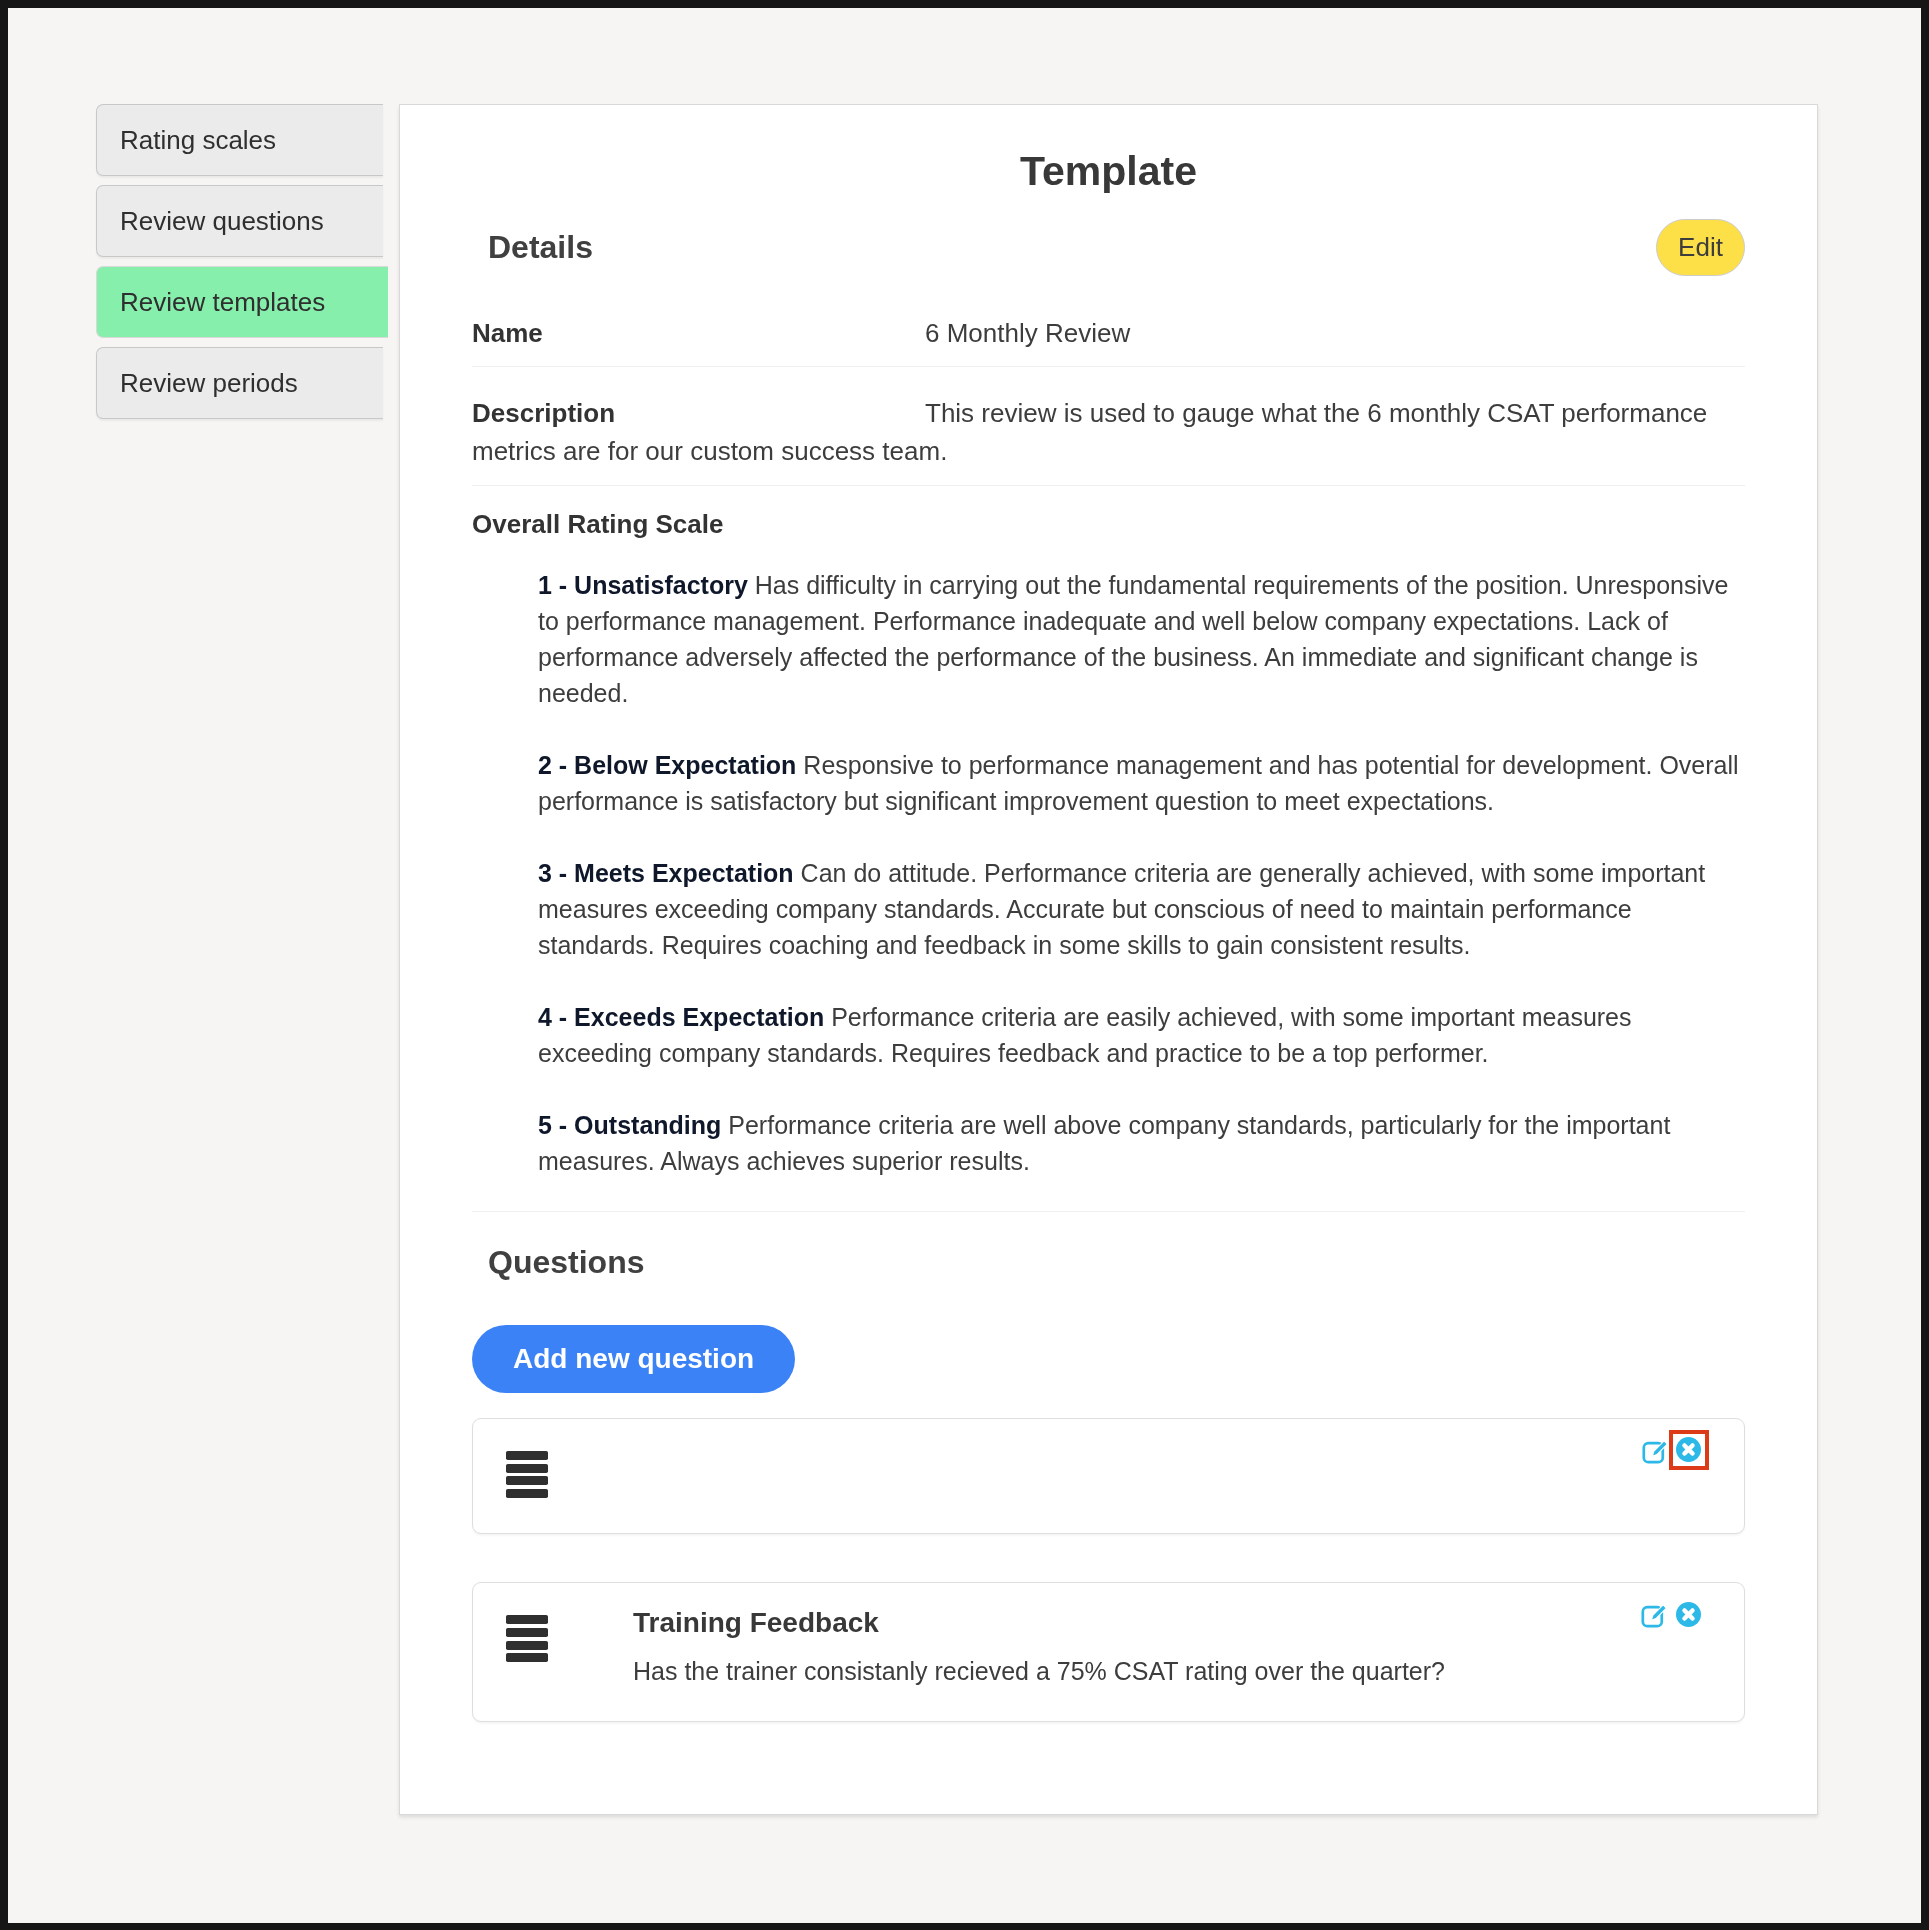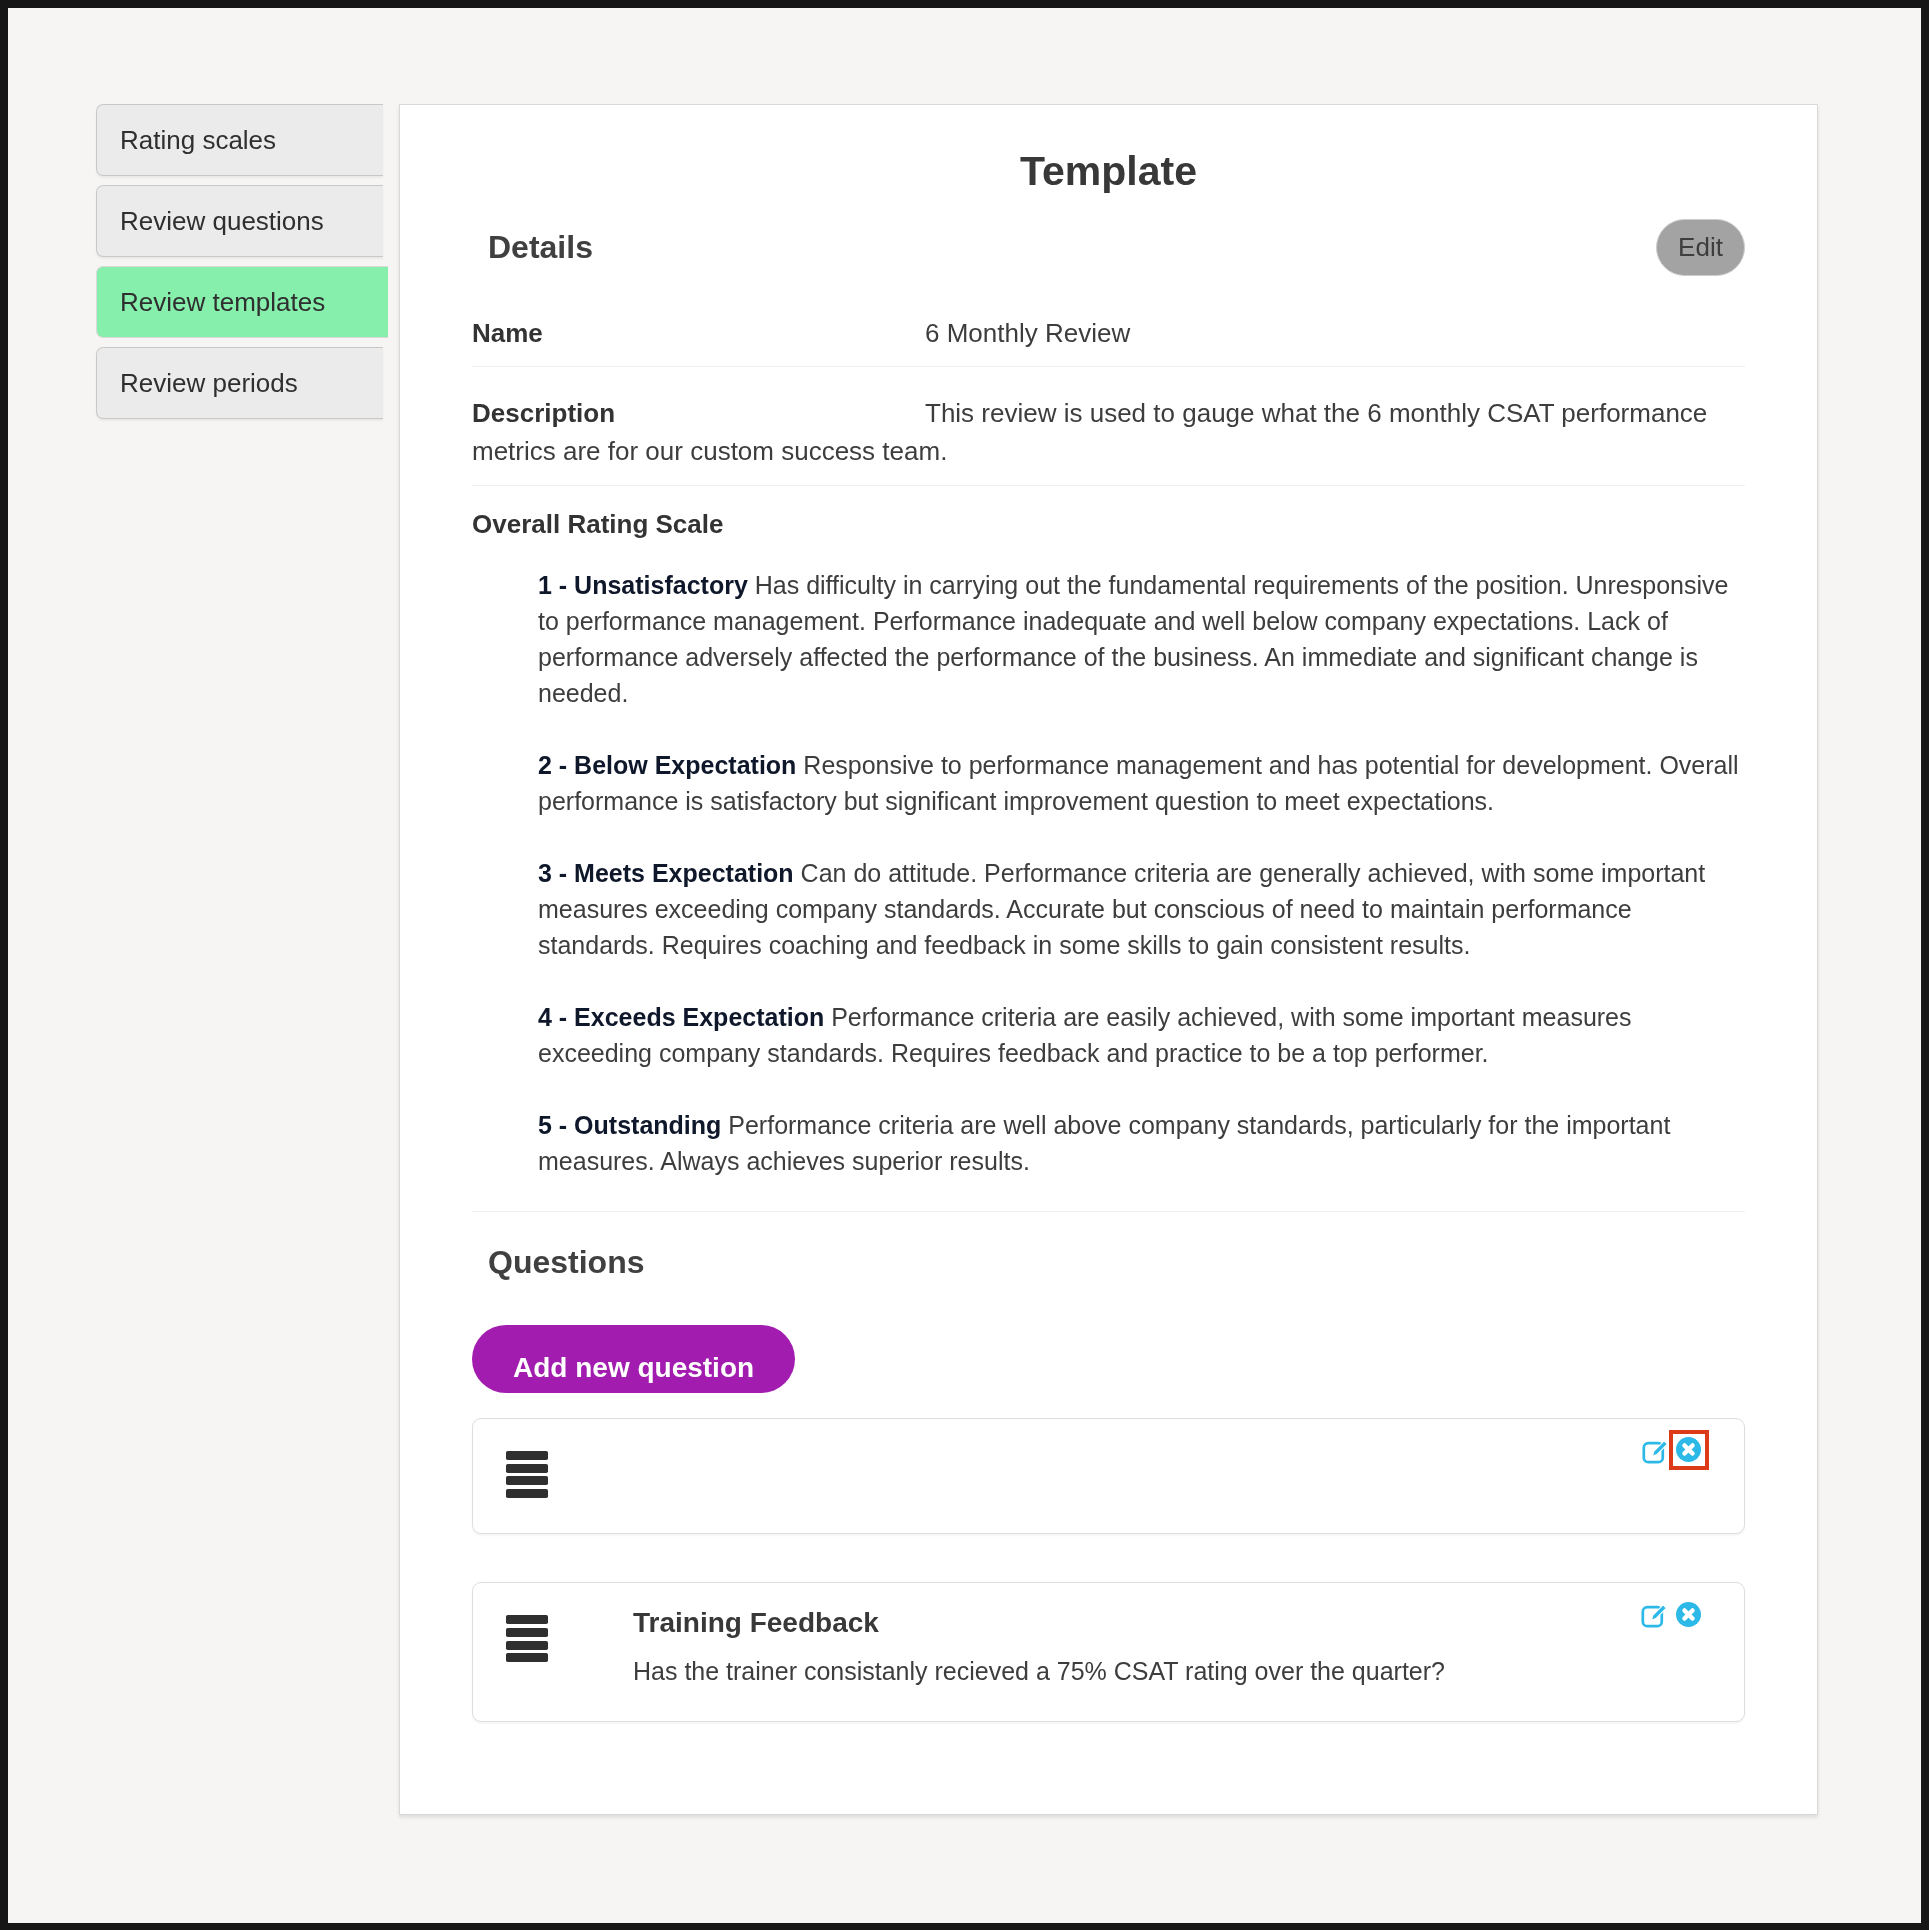"Edit" .edit-btn { background: #a3a3a3 -> #fde047 }
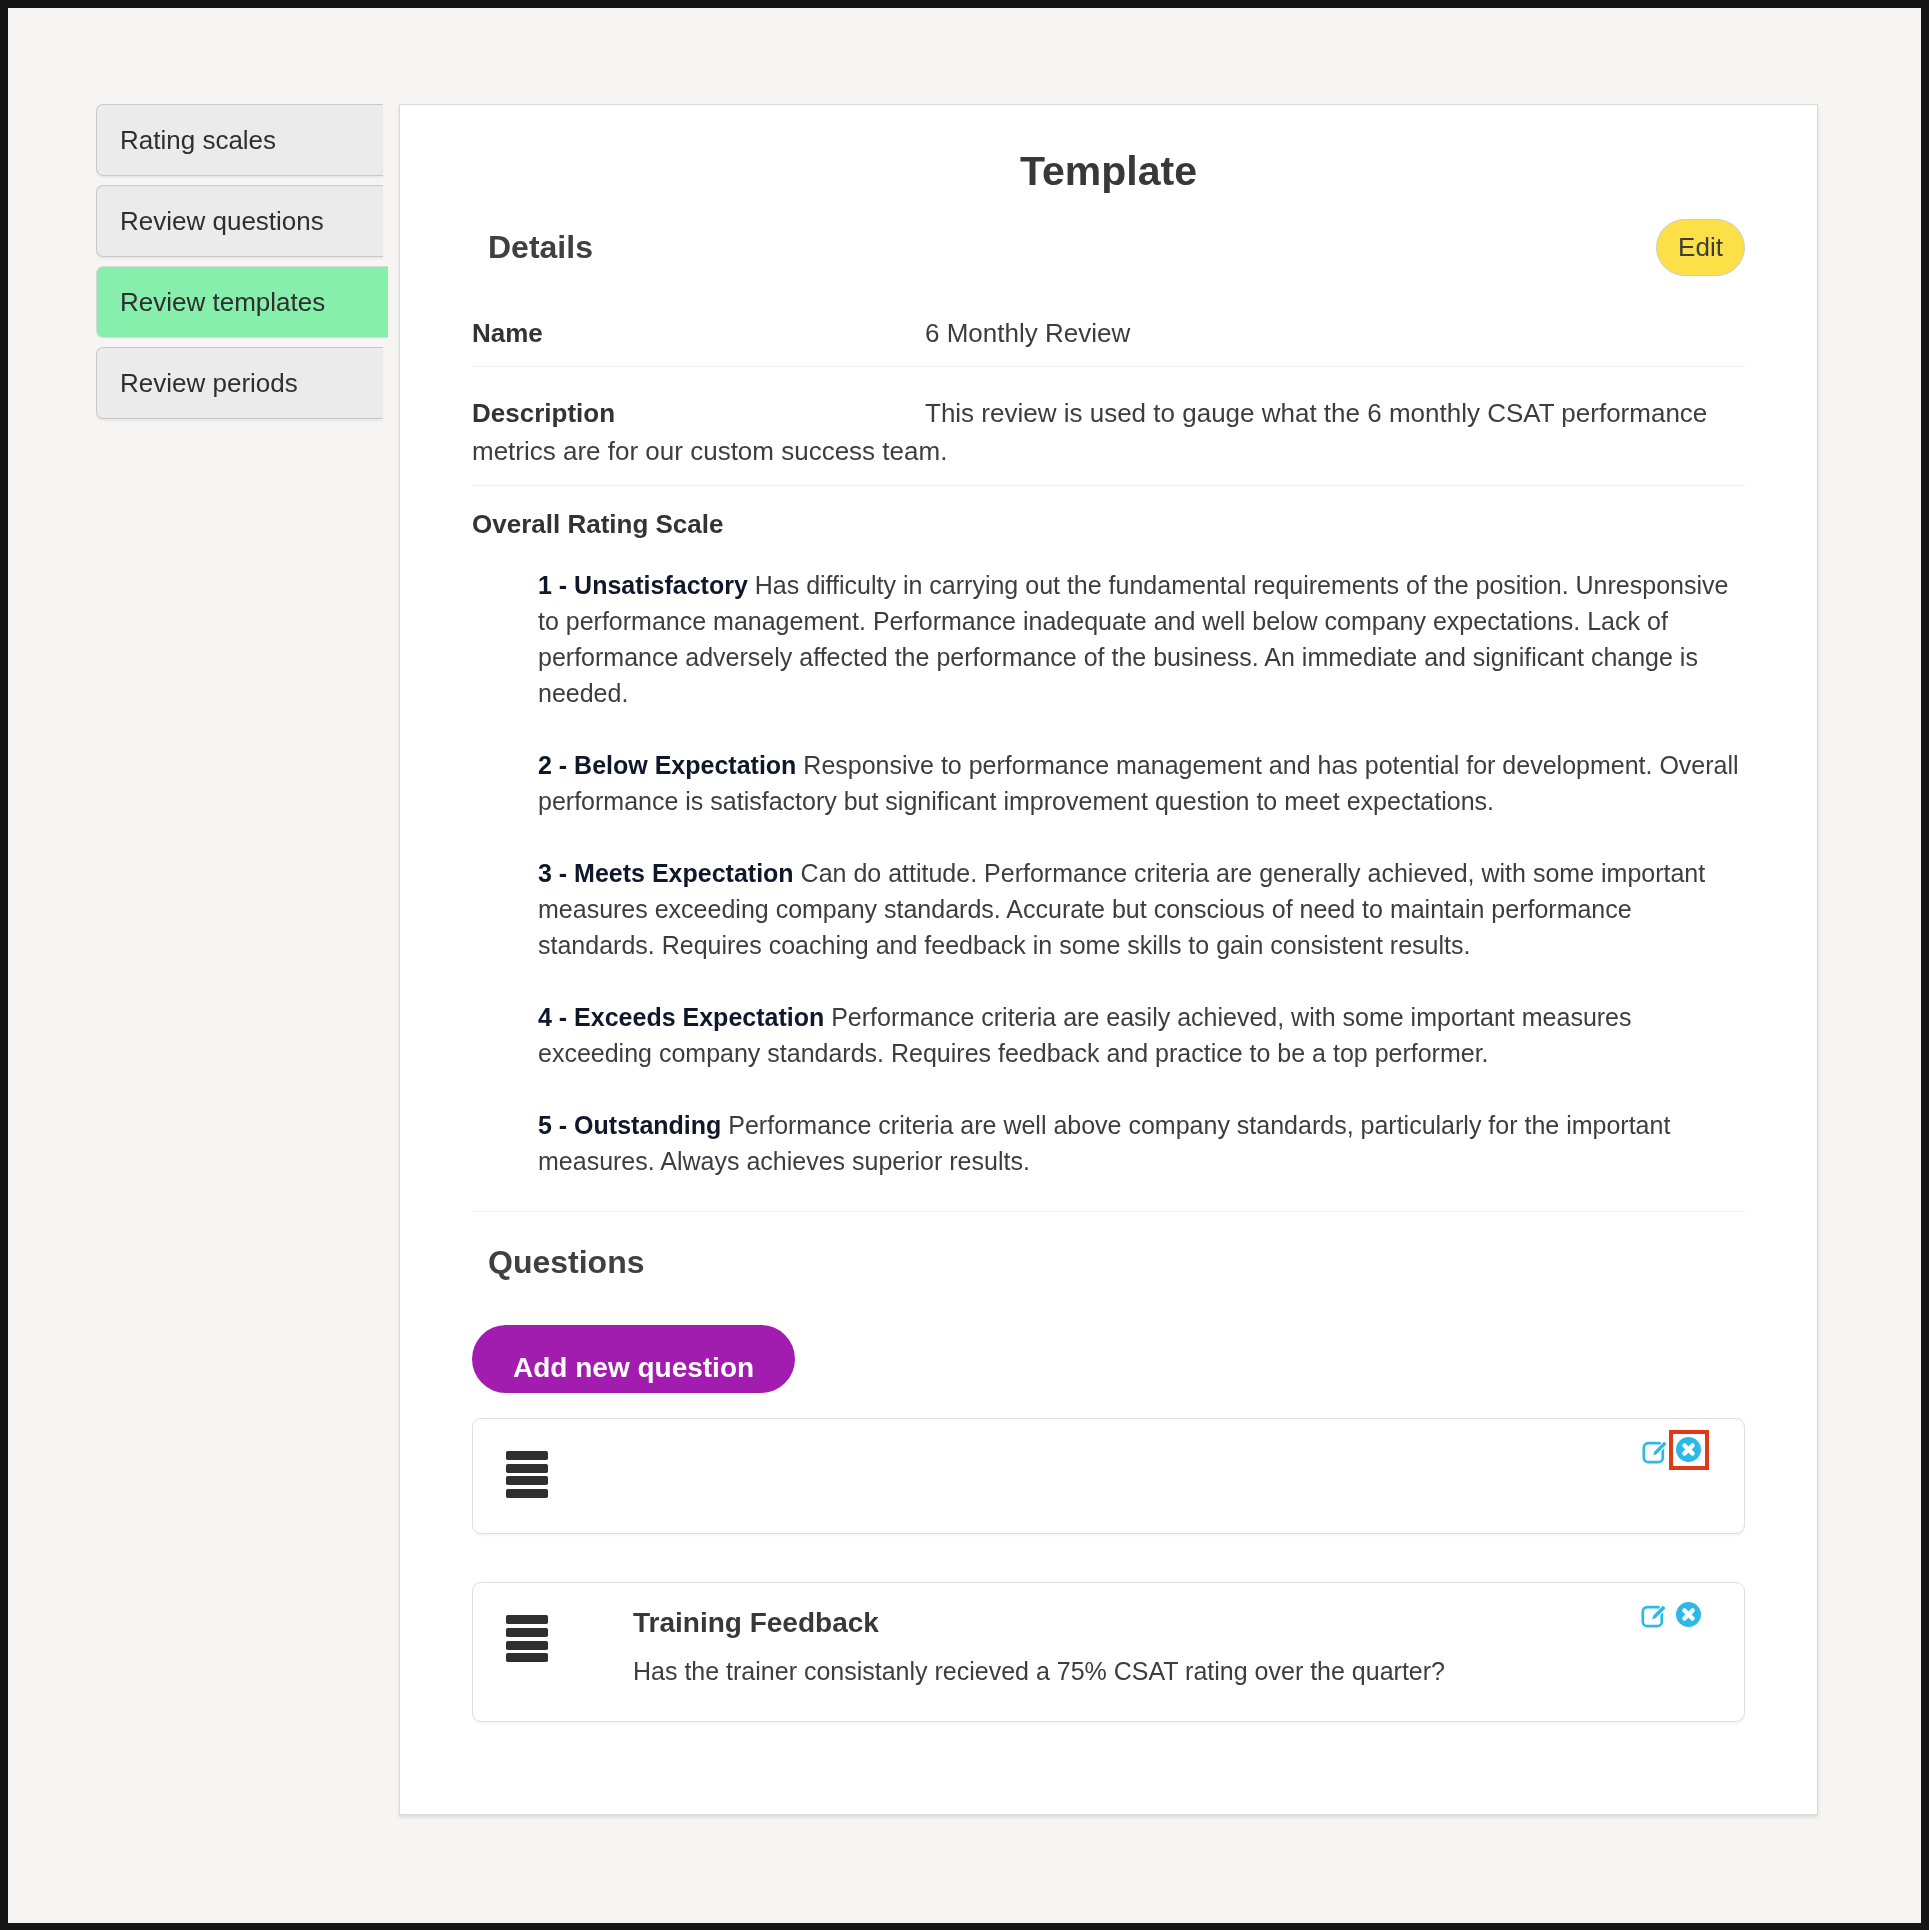"Add new question" .add-btn { background: #a21caf -> #3b82f6; padding: 9px 41px -> 0 41px }
